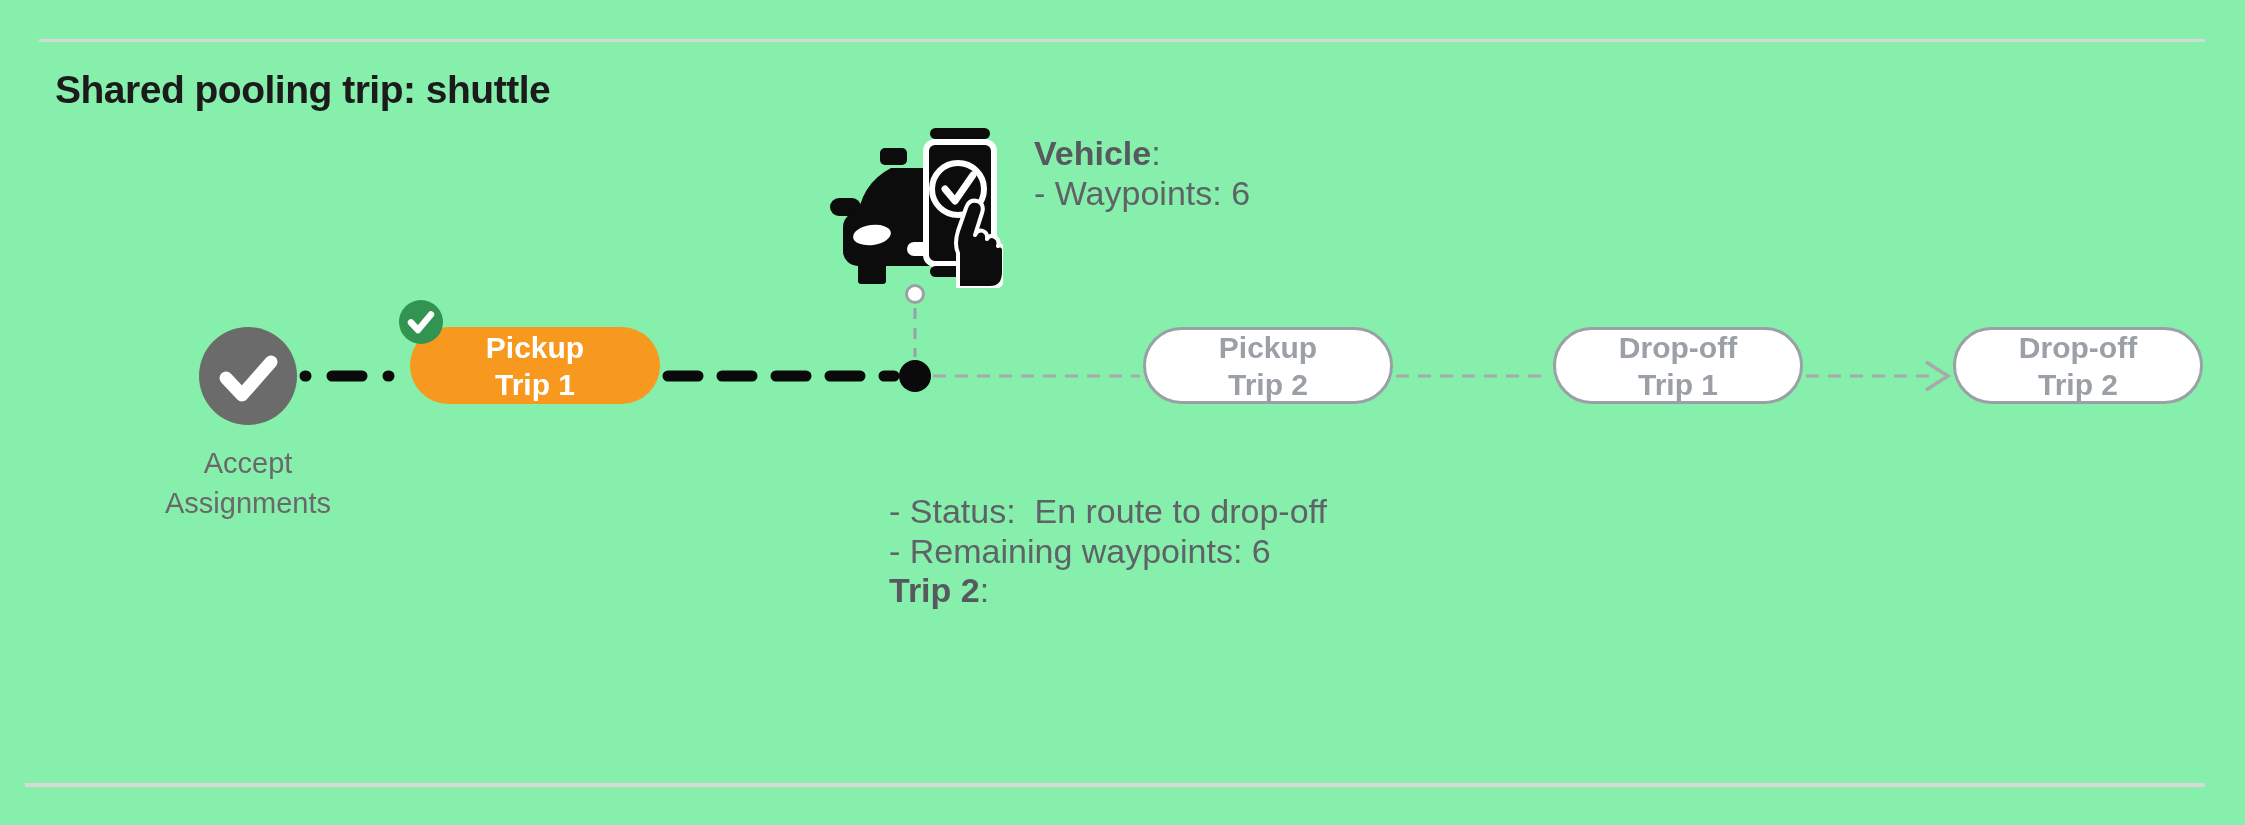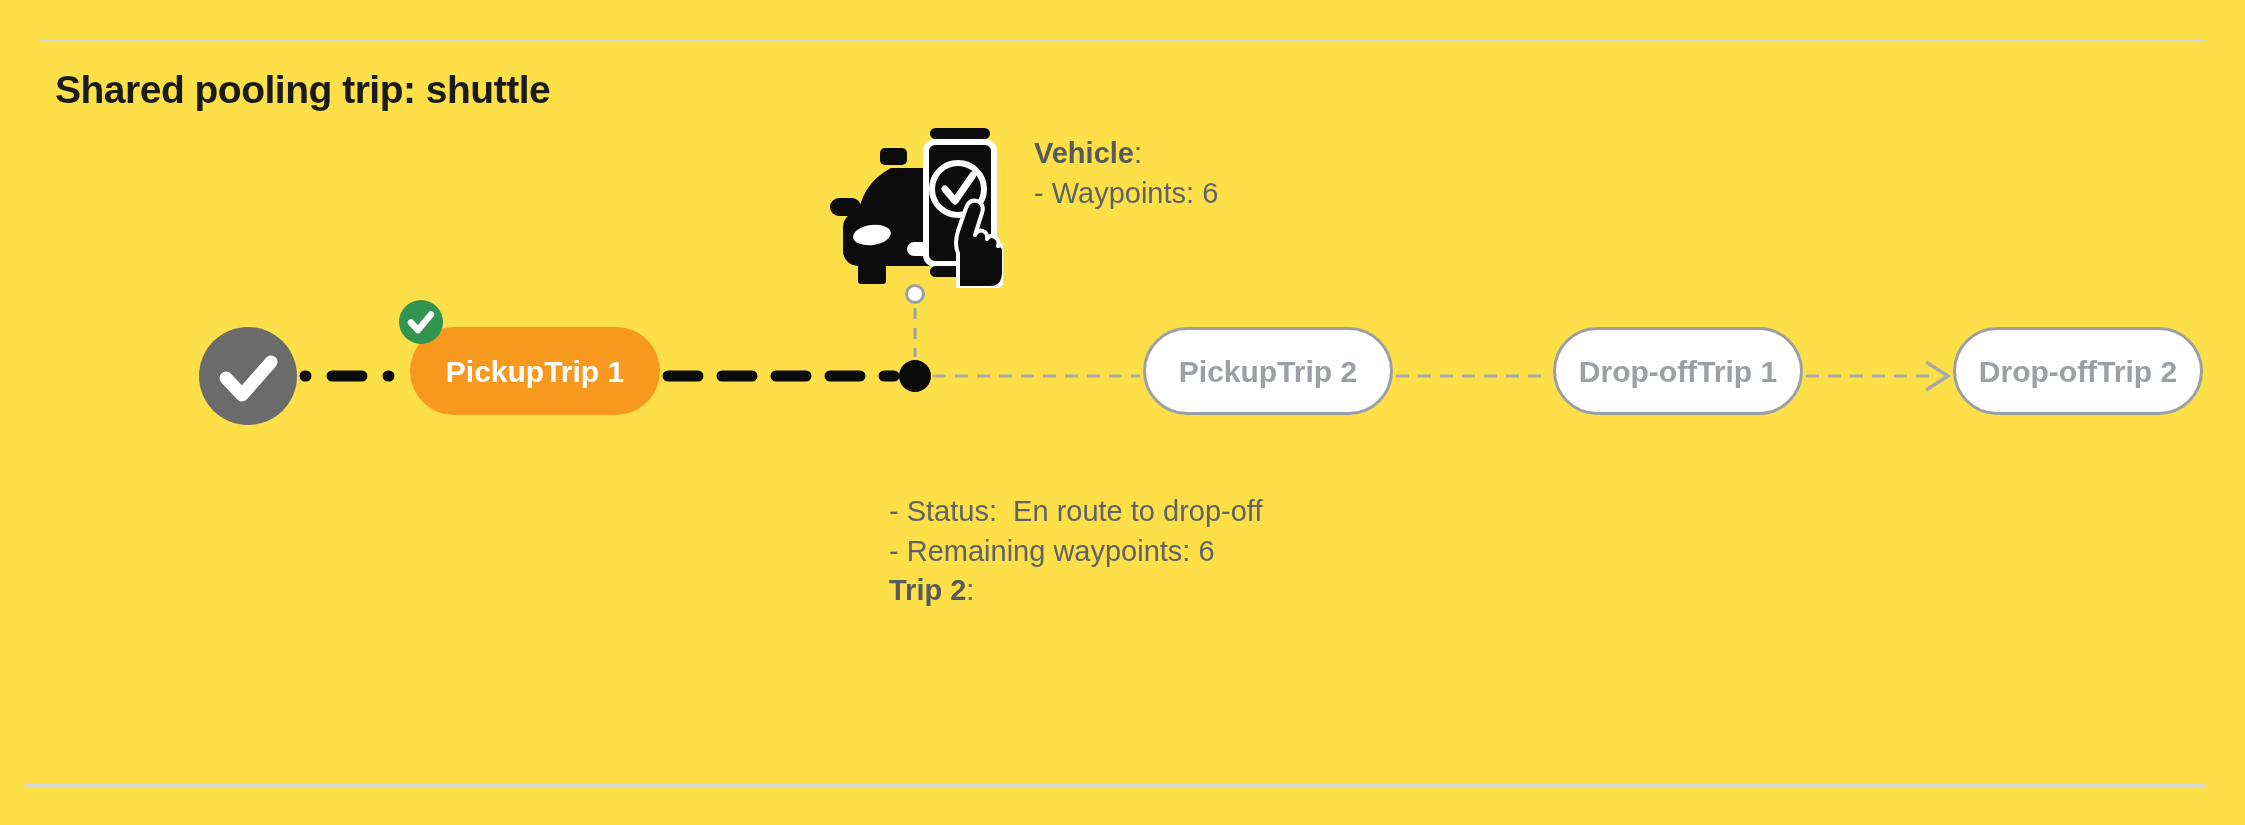"Shared pooling trip: shuttle" #canvas { background: #fde047 -> #86efac }
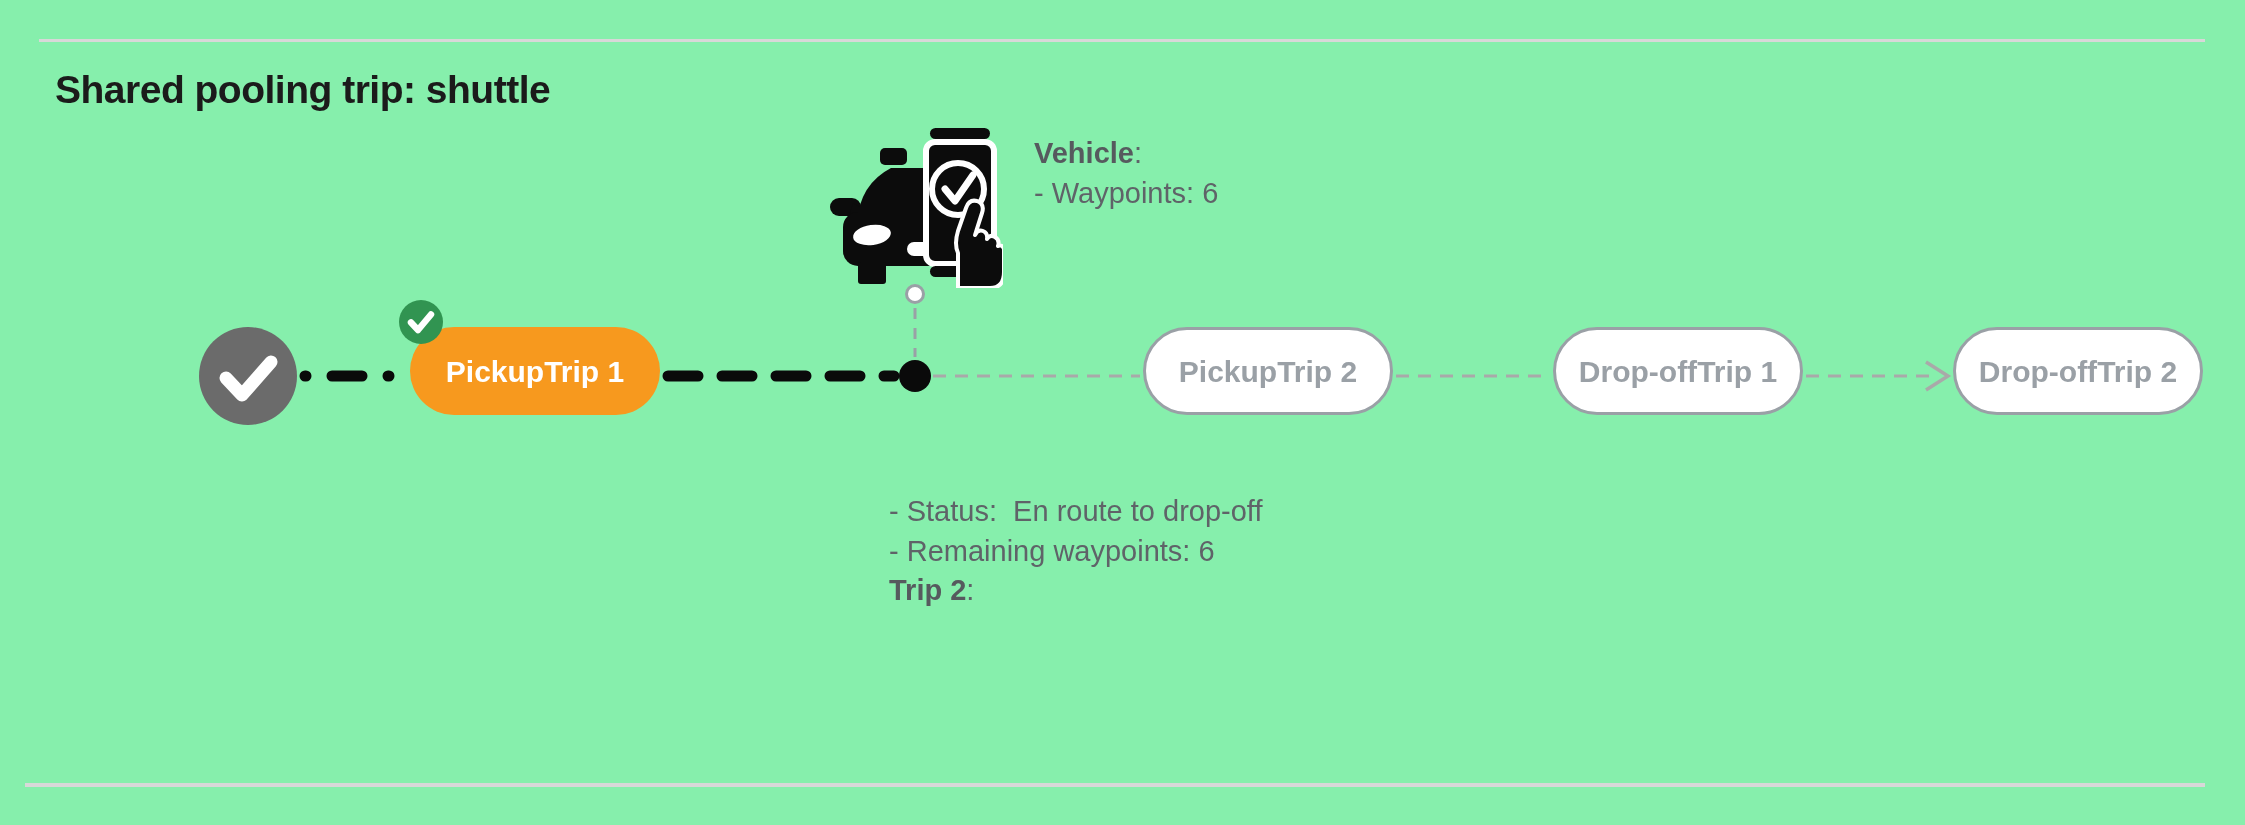"Vehicle:" .info { font-size: 29px -> 34px }
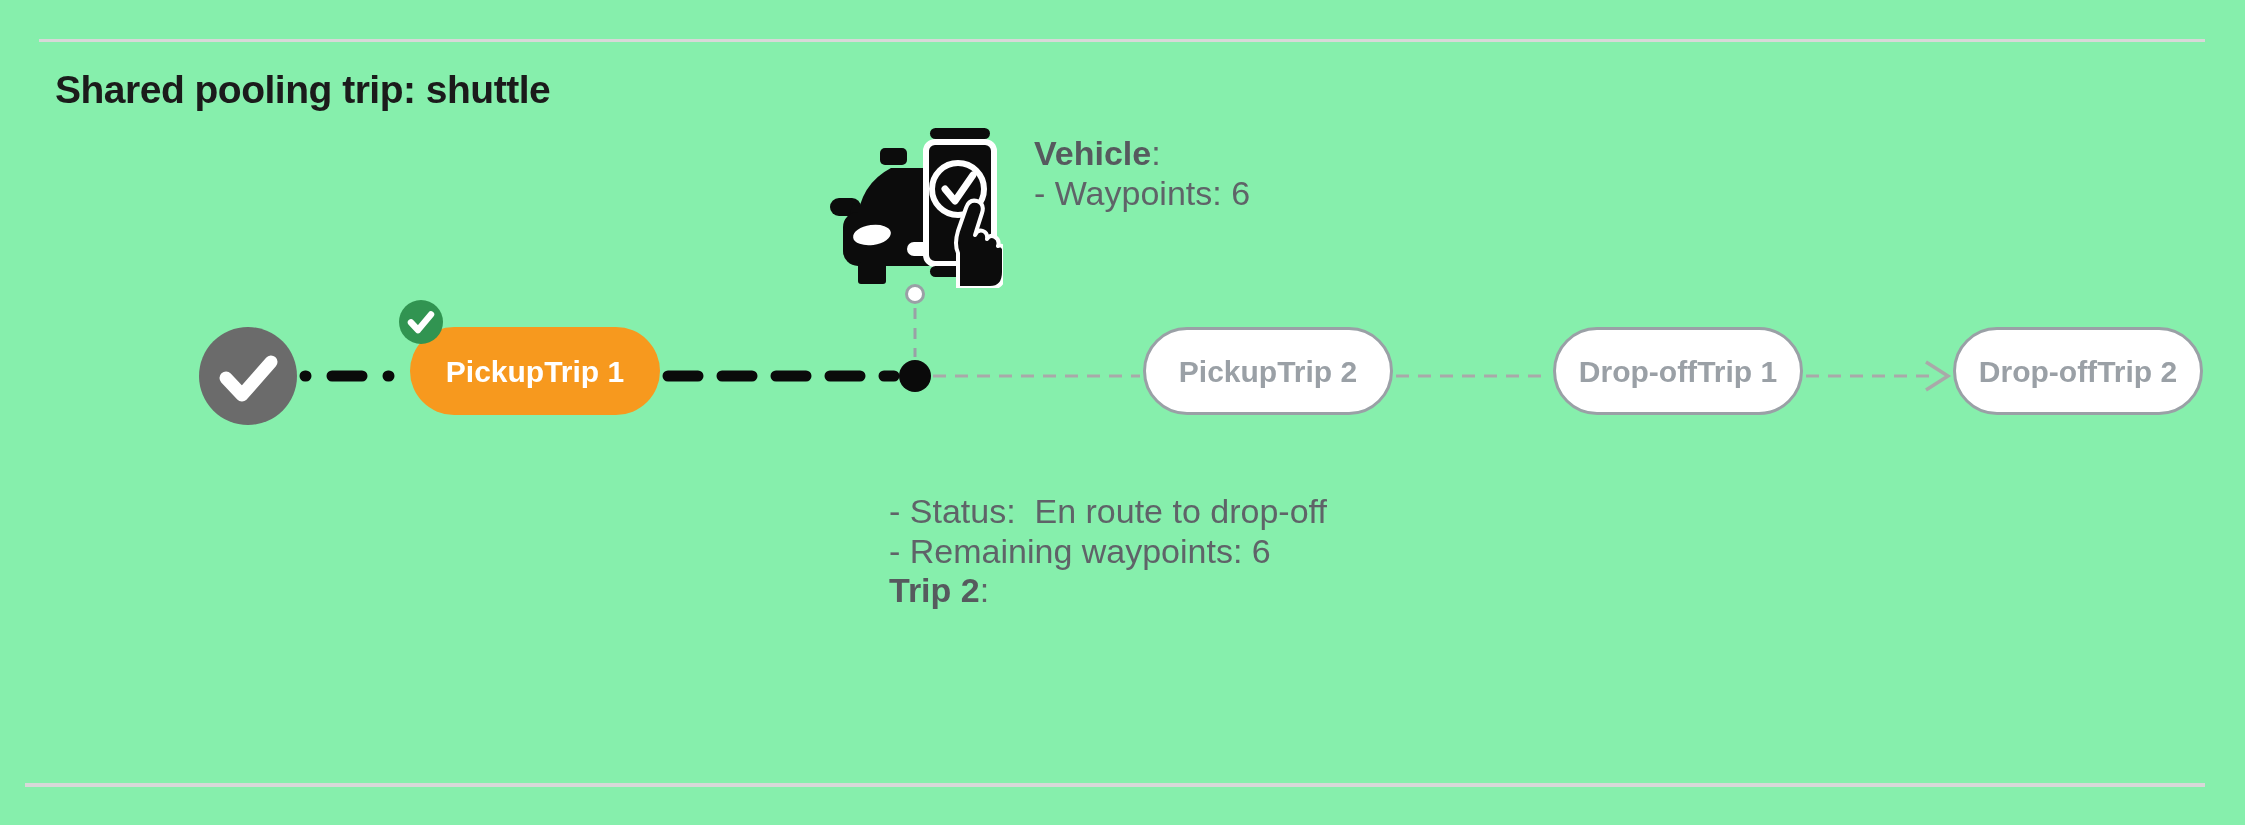"Pickup" .pill { flex-direction: row -> column; height: 88px -> 77px }
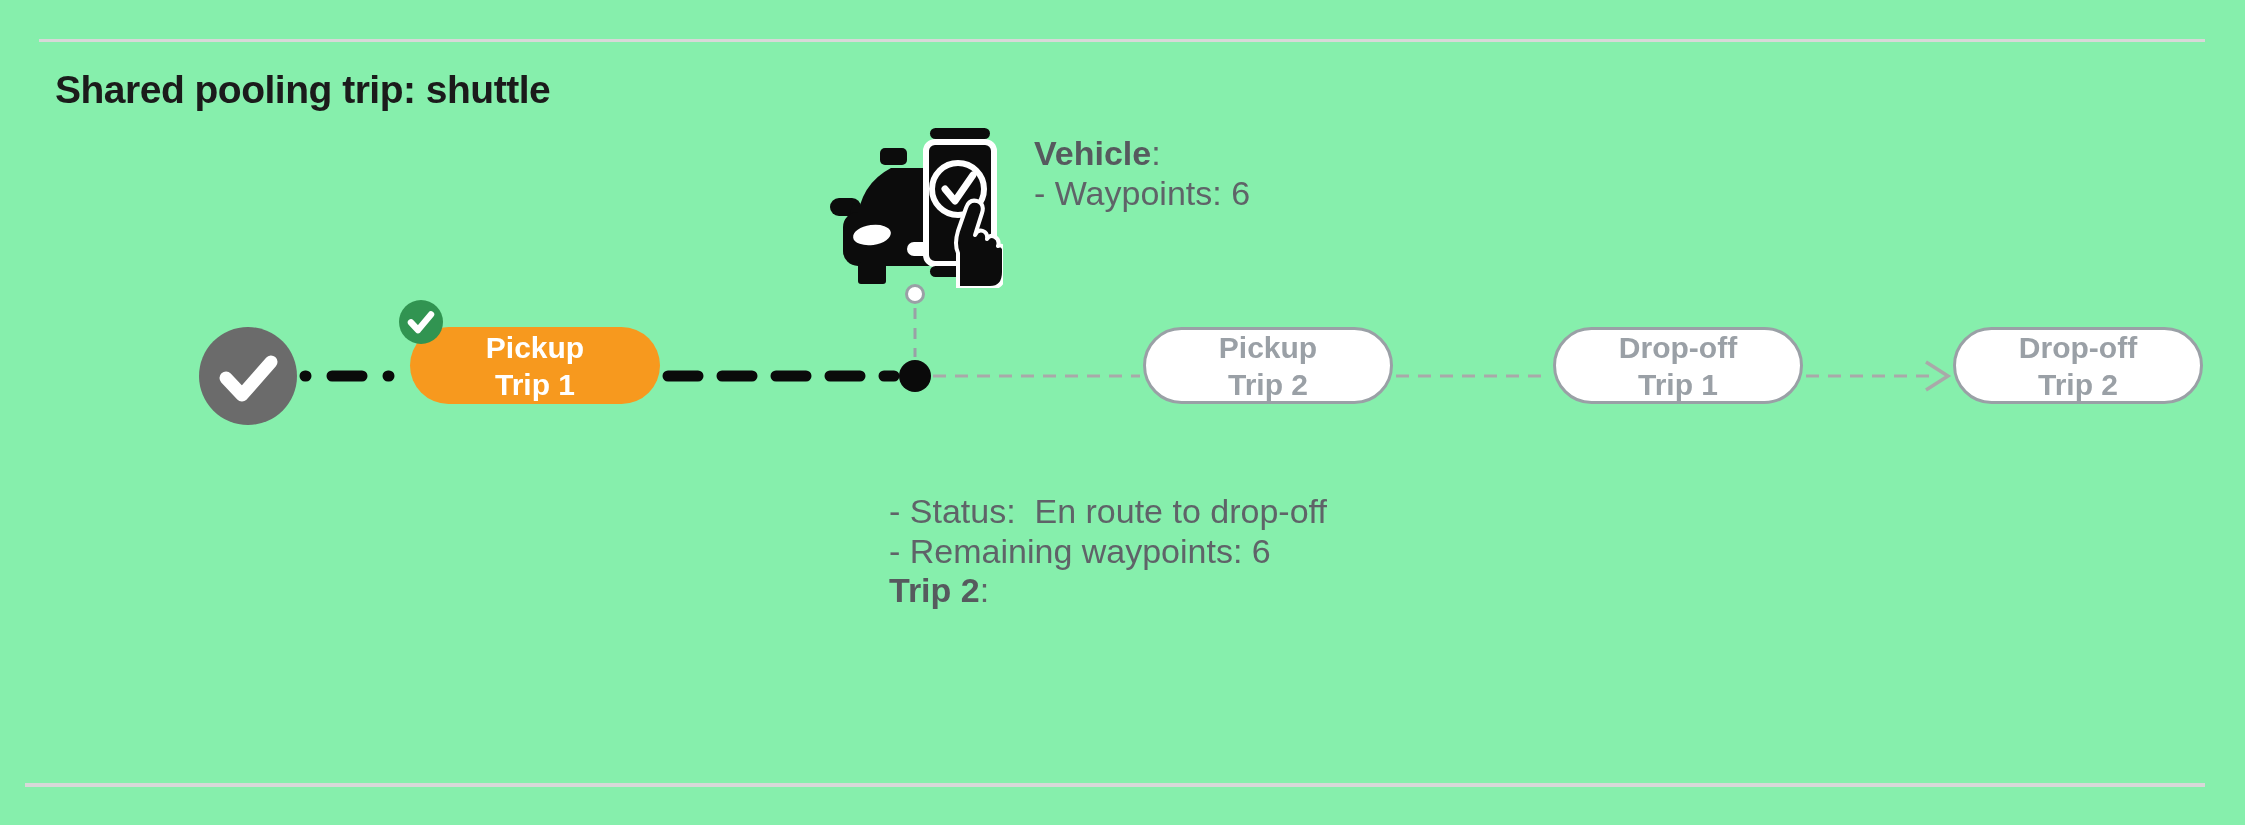"Accept" div.start-label { html: none -> <div> <span>Accept</span> <span>Assignments</span> </div> }
